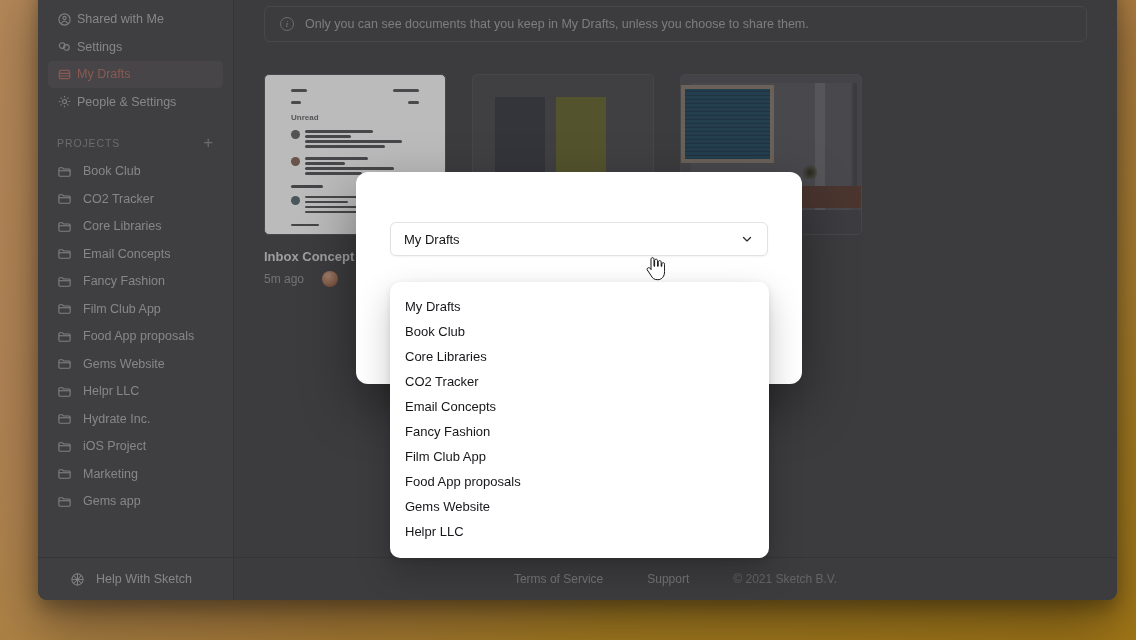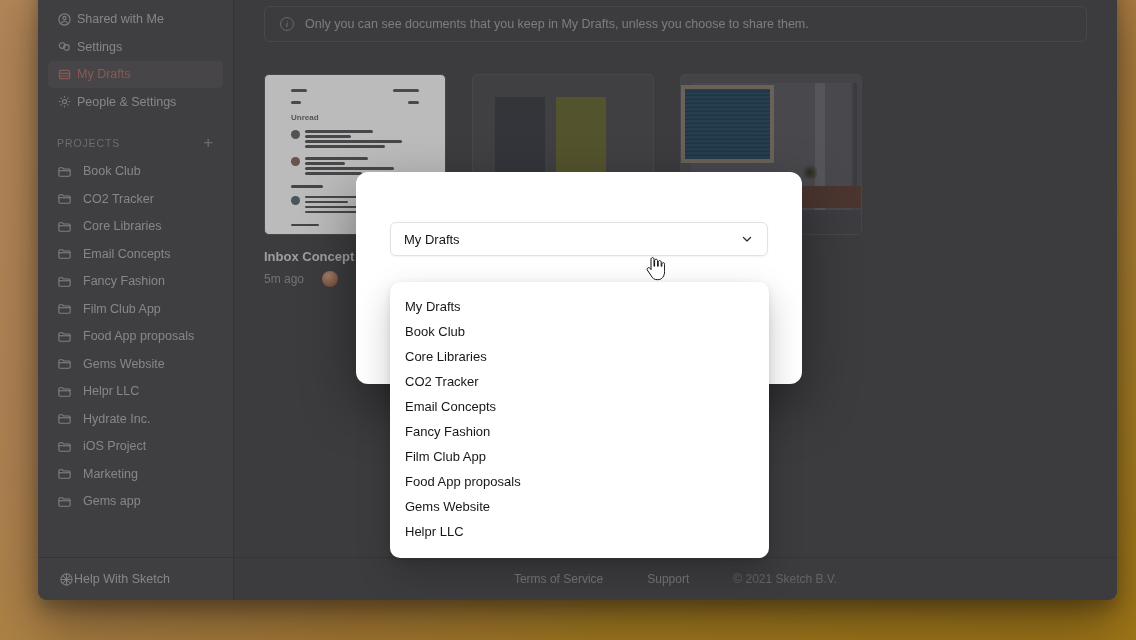"Help With Sketch" #sidebar-footer { gap: none -> 11px; padding: 0 21px -> 0 32px }
